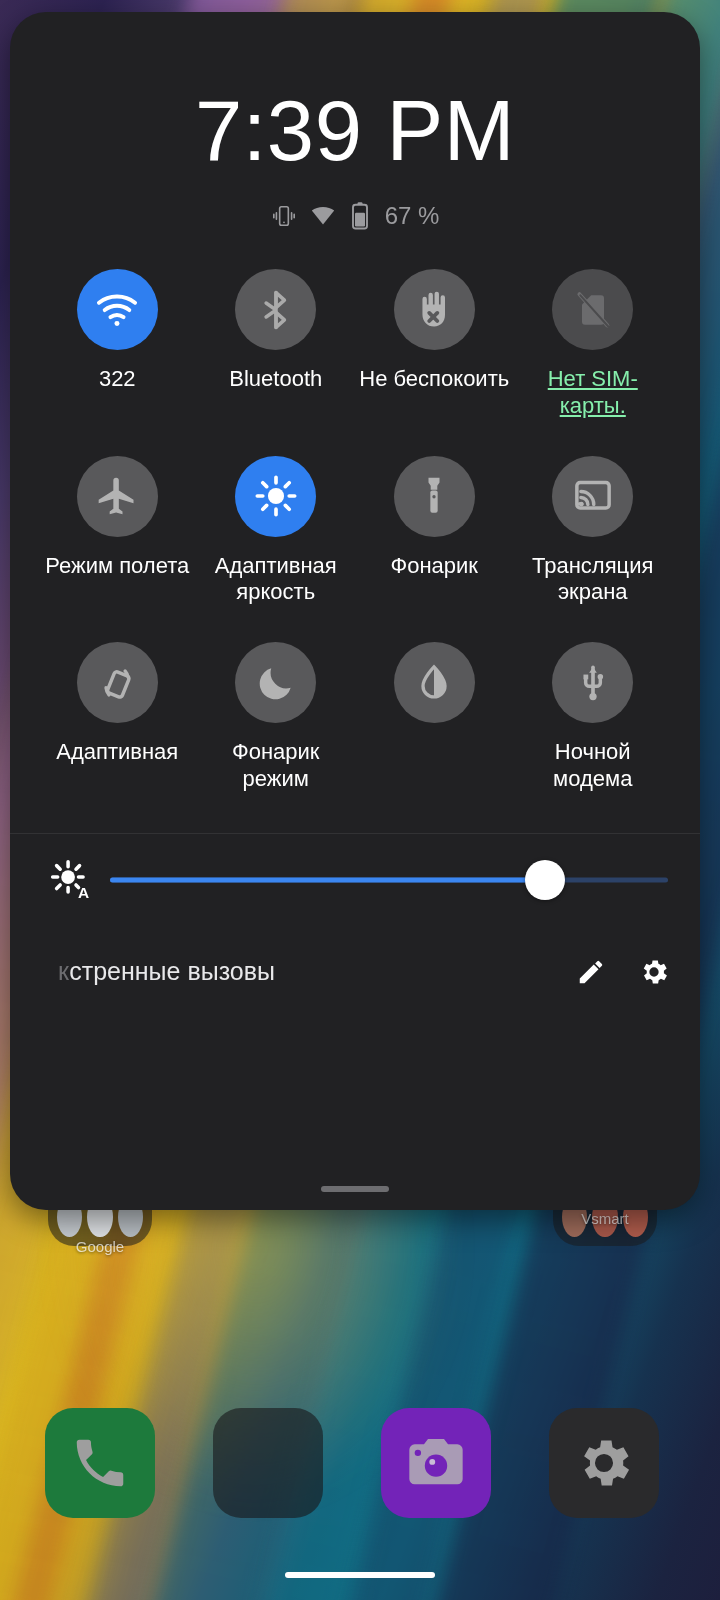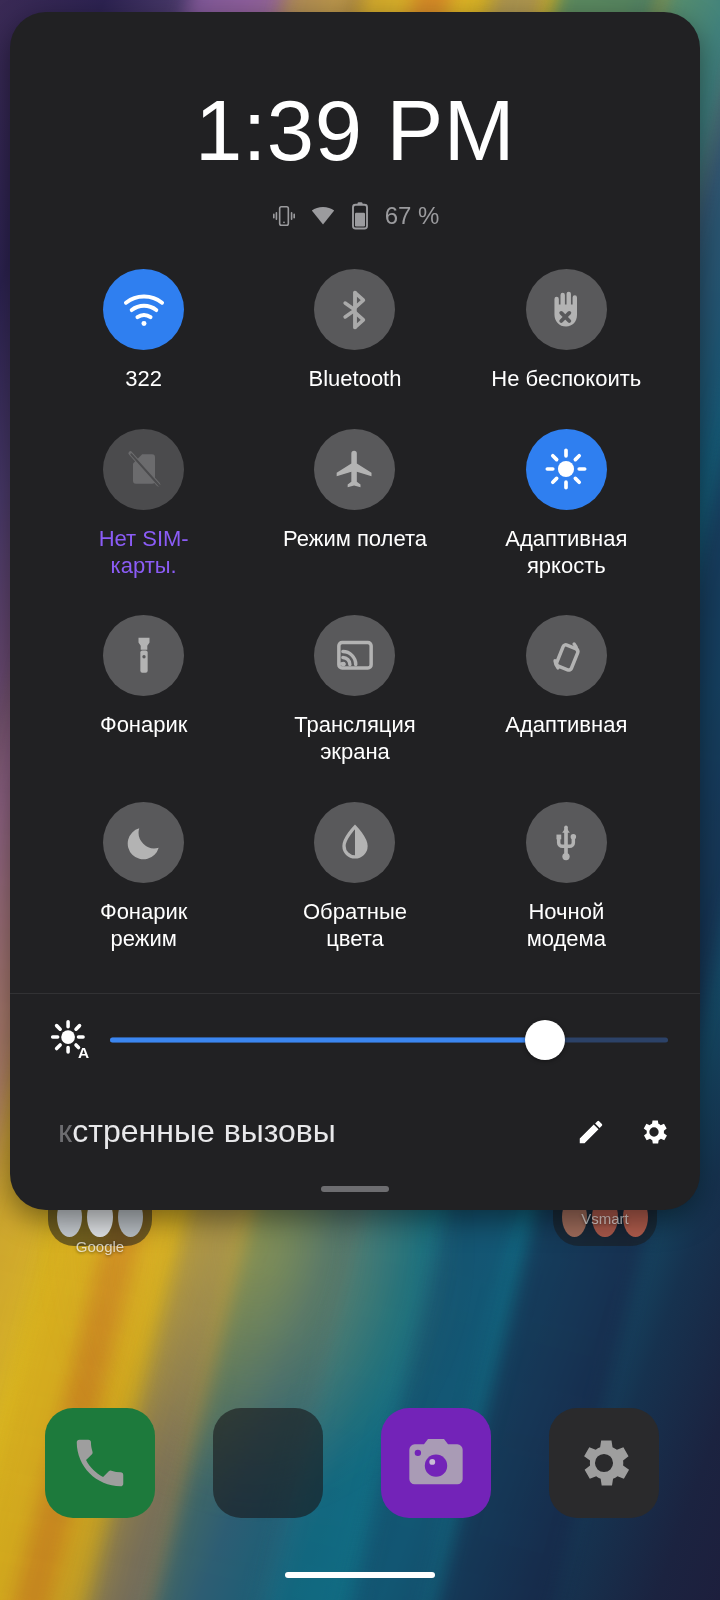"1:39 PM" div.clock-time { text: 1:39 -> 7:39 }
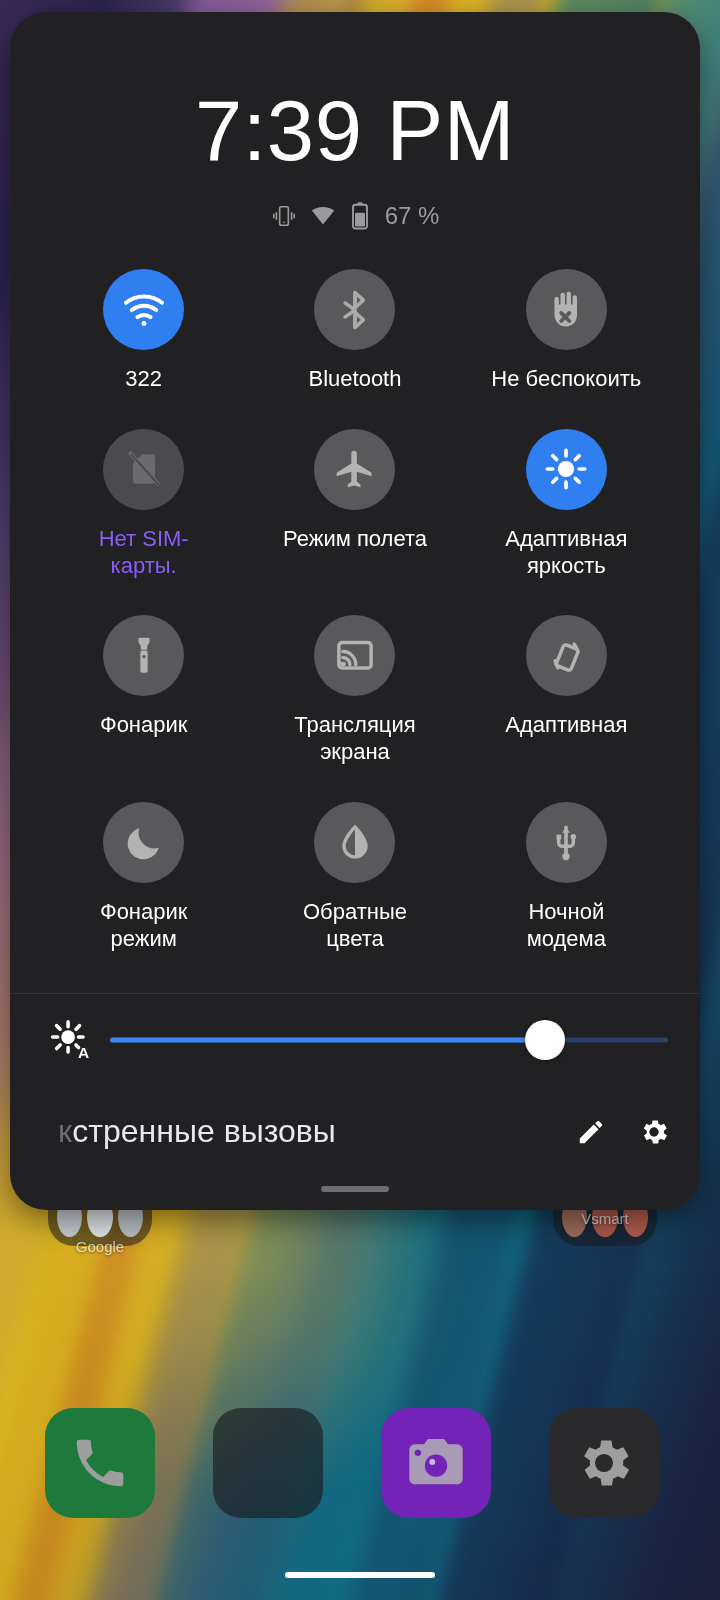"322" .tiles { grid-template-columns: repeat(3, 1fr) -> repeat(4, 1fr) }
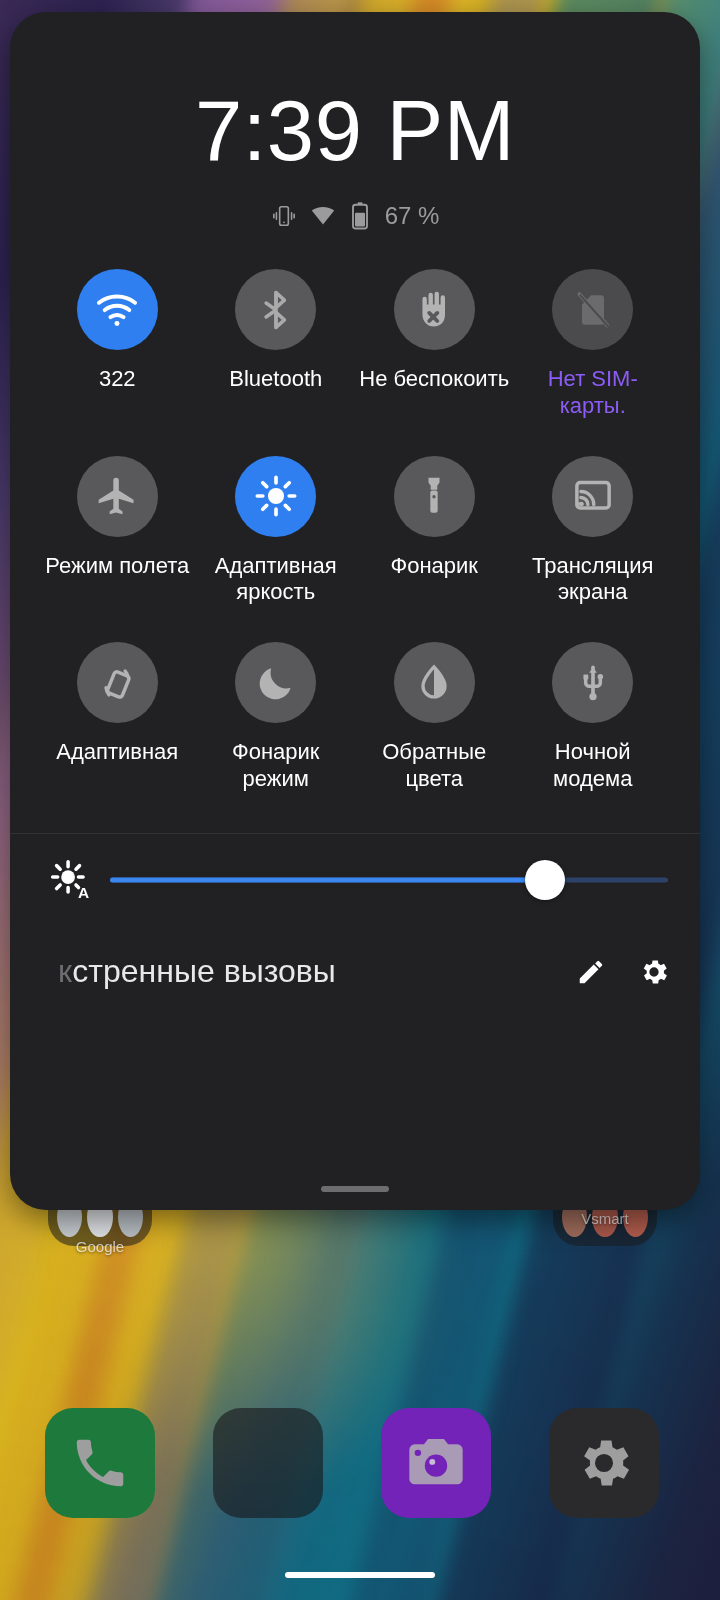"Нет SIM-карты." .tile-label.dim { color: #8b5cf6 -> #86efac; text-decoration: none -> underline }
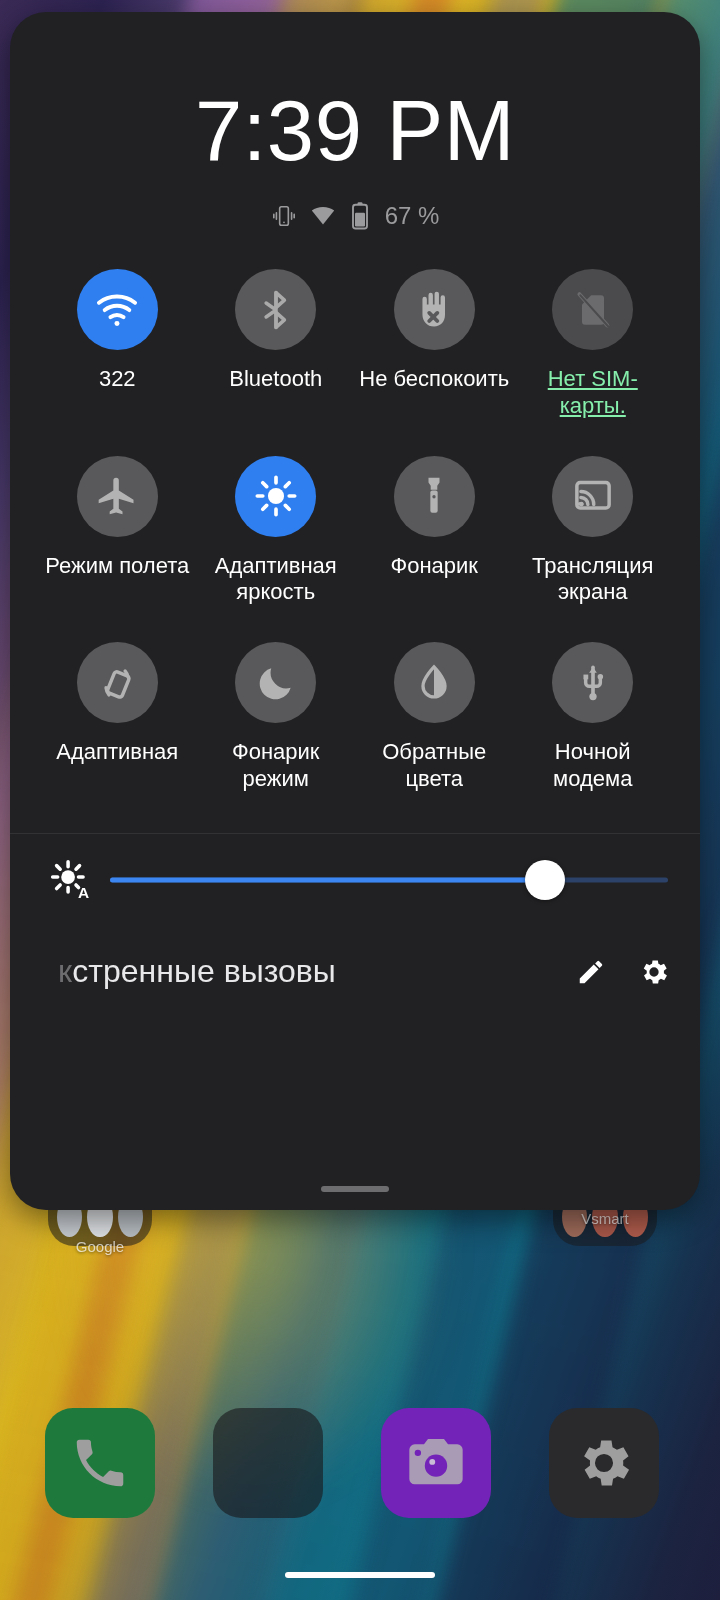"Обратные цвета" div.tile-label { html: <div>Обратные цвета</div> -> none }
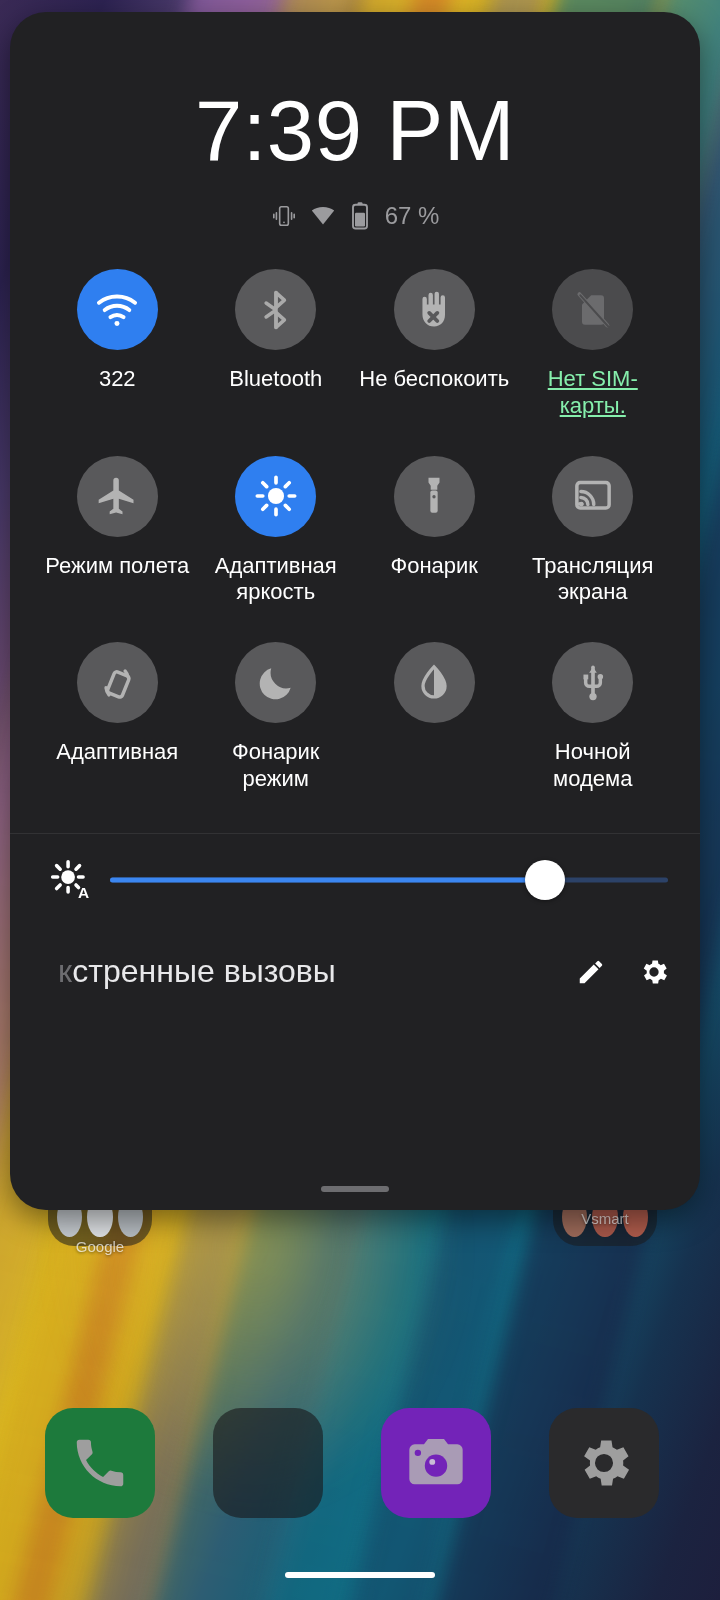"кстренные вызовы" .emergency { font-size: 32px -> 25px }
